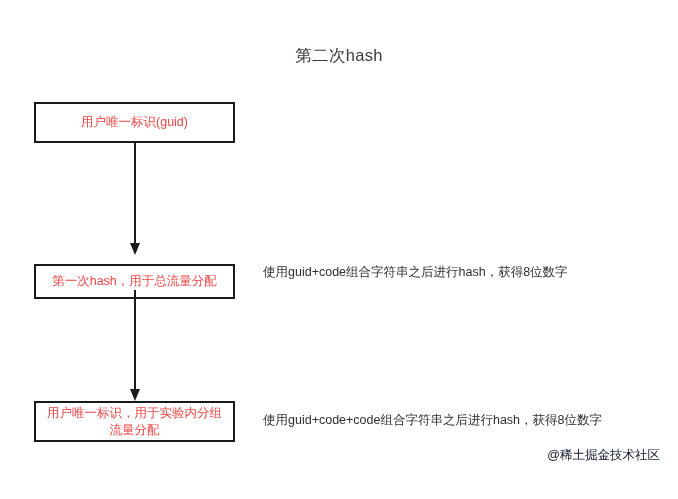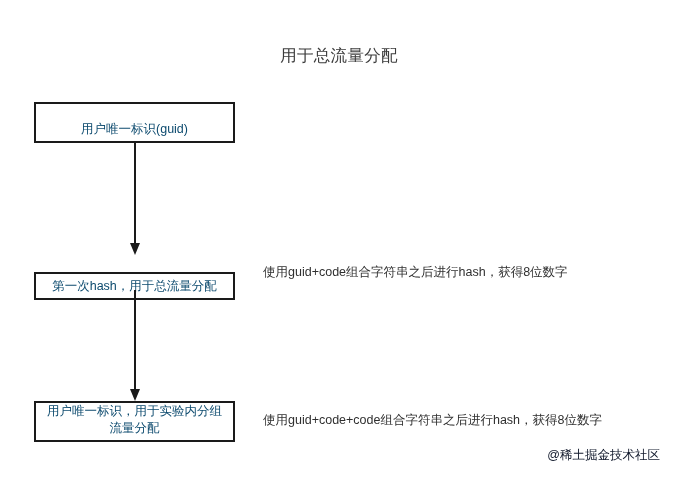"用于总流量分配" div.diagram-title { text: 用于总流量分配 -> 第二次hash }
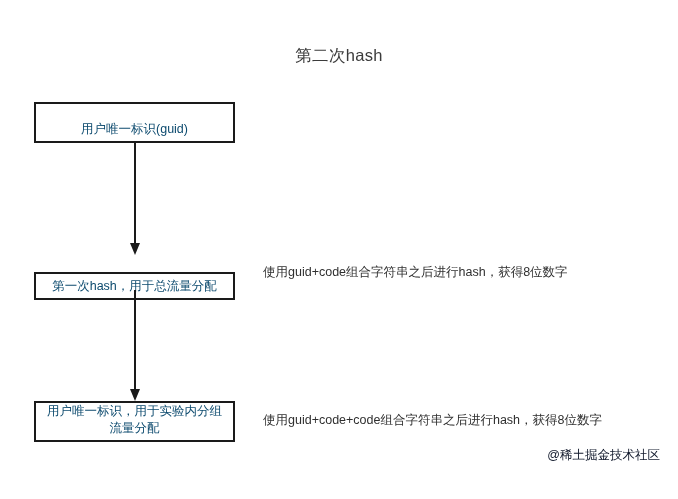"用户唯一标识(guid)" .node { align-items: flex-end -> center; color: #0c4a6e -> #ef4444; padding: 3px 4px -> 12px 4px }
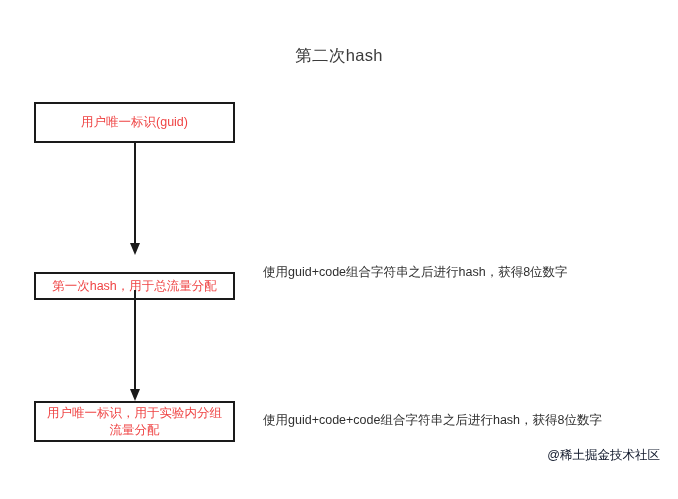"第一次hash，用于总流量分配" #node-hash1 { height: 28px -> 35px; top: 272px -> 264px }
